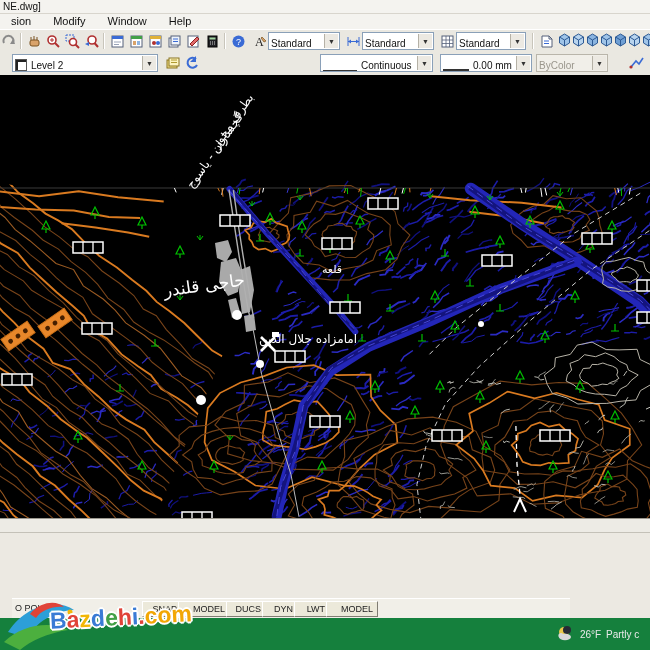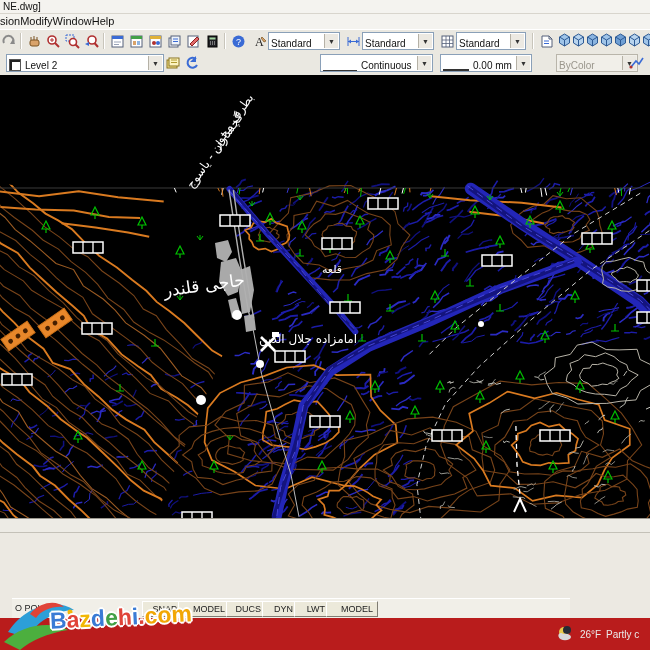"sion" .menuitem { padding: 0 0 -> 0 11px }
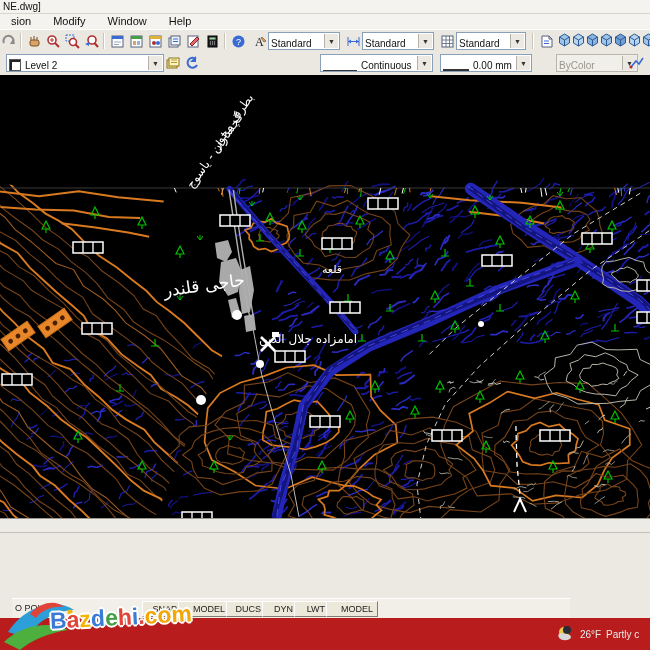"Level 2" div.combo { left: 6px -> 12px; width: 158px -> 146px }
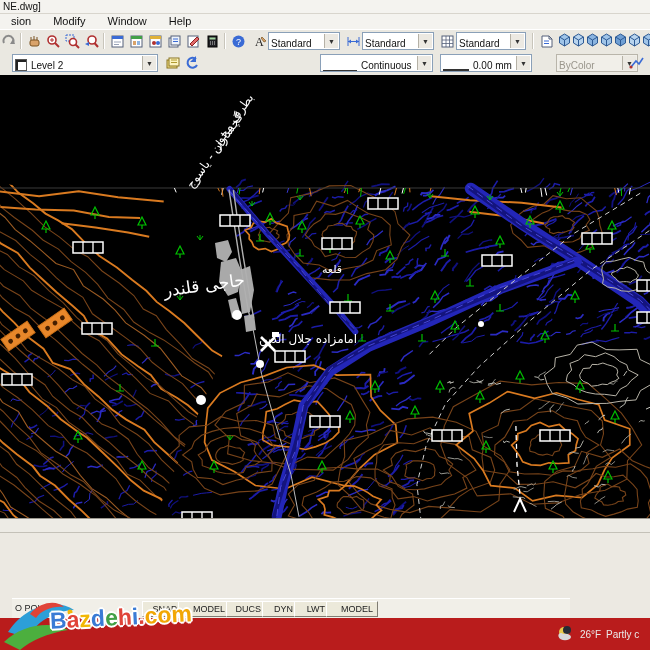"ByColor" div.combo { left: 556px -> 536px; width: 82px -> 72px }
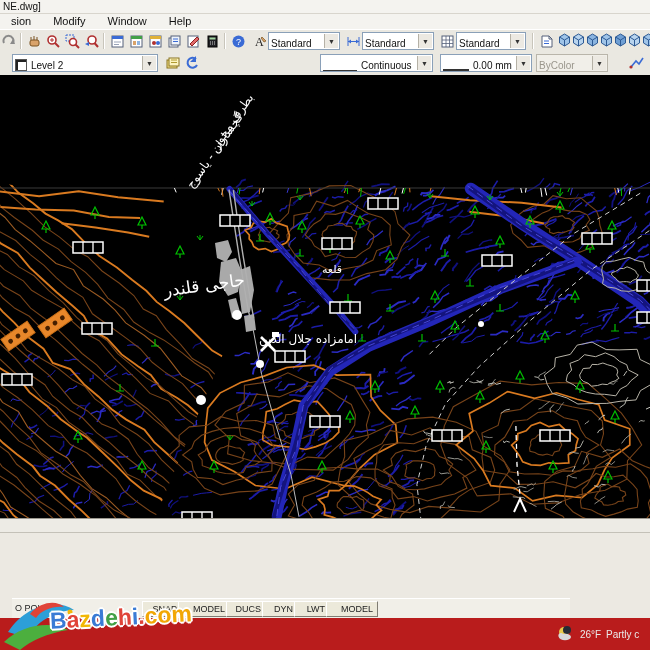"26°F" #taskbar { background: #b91c1c -> #15803d }
